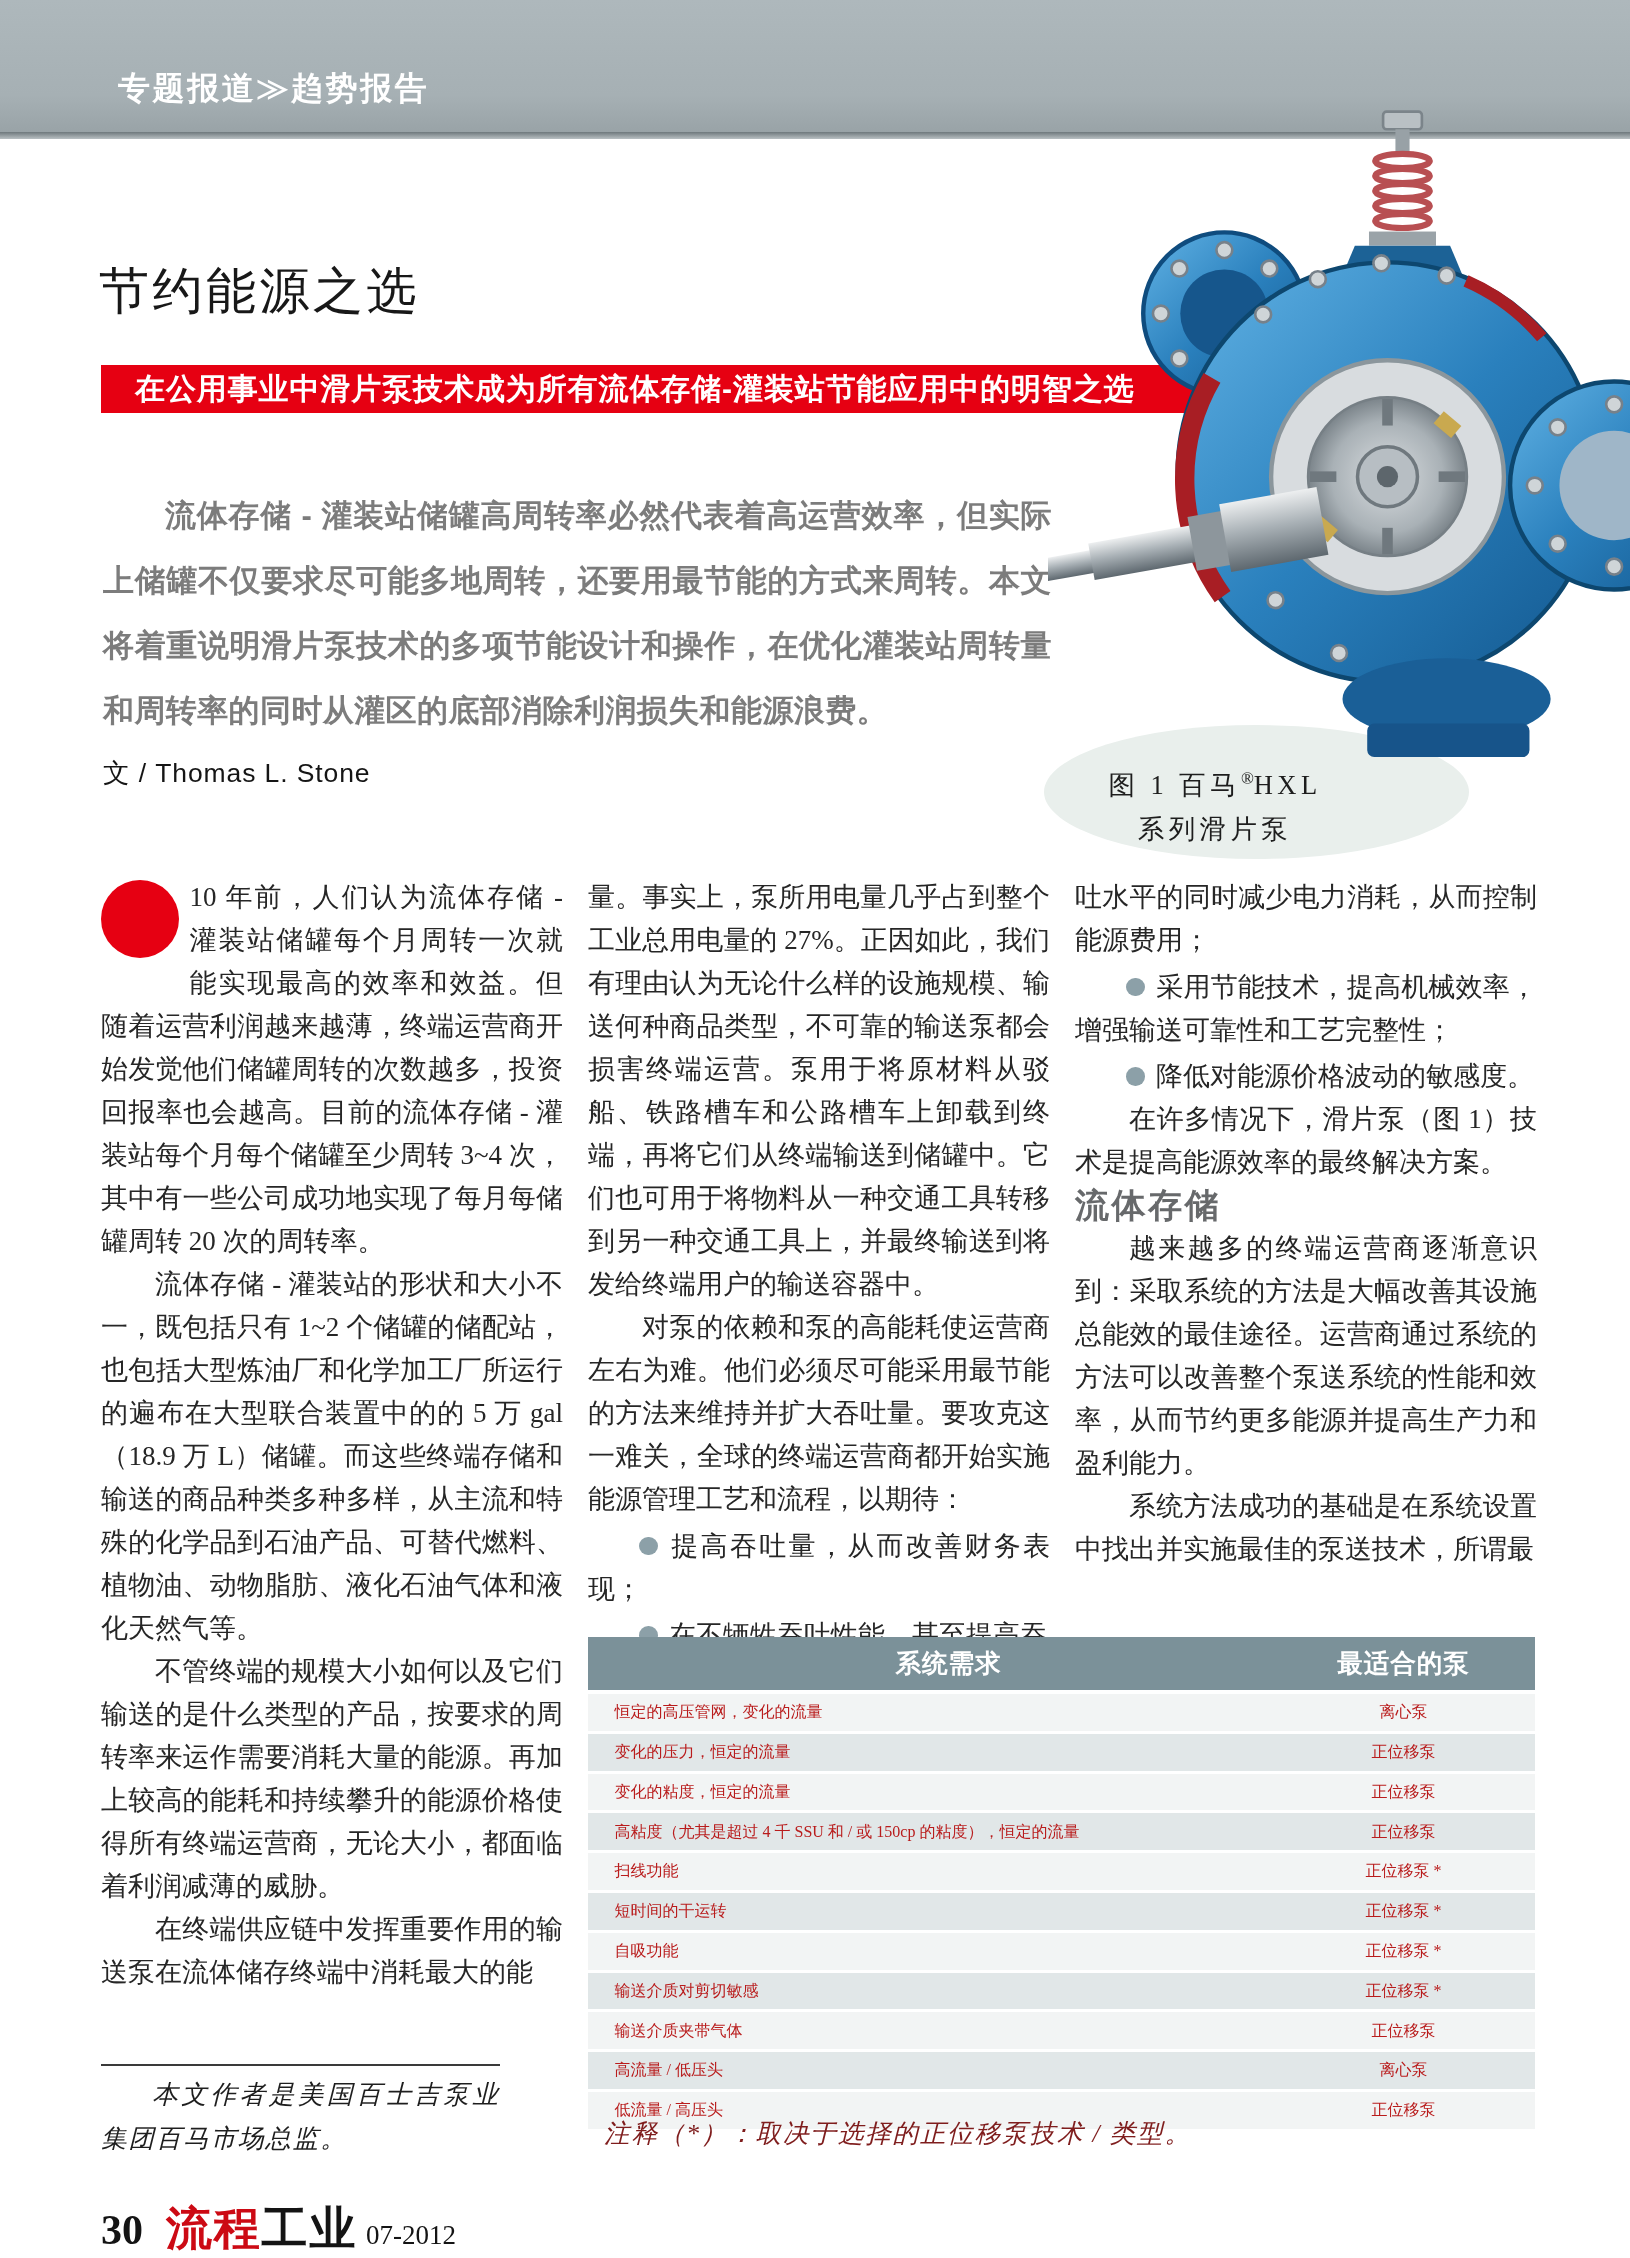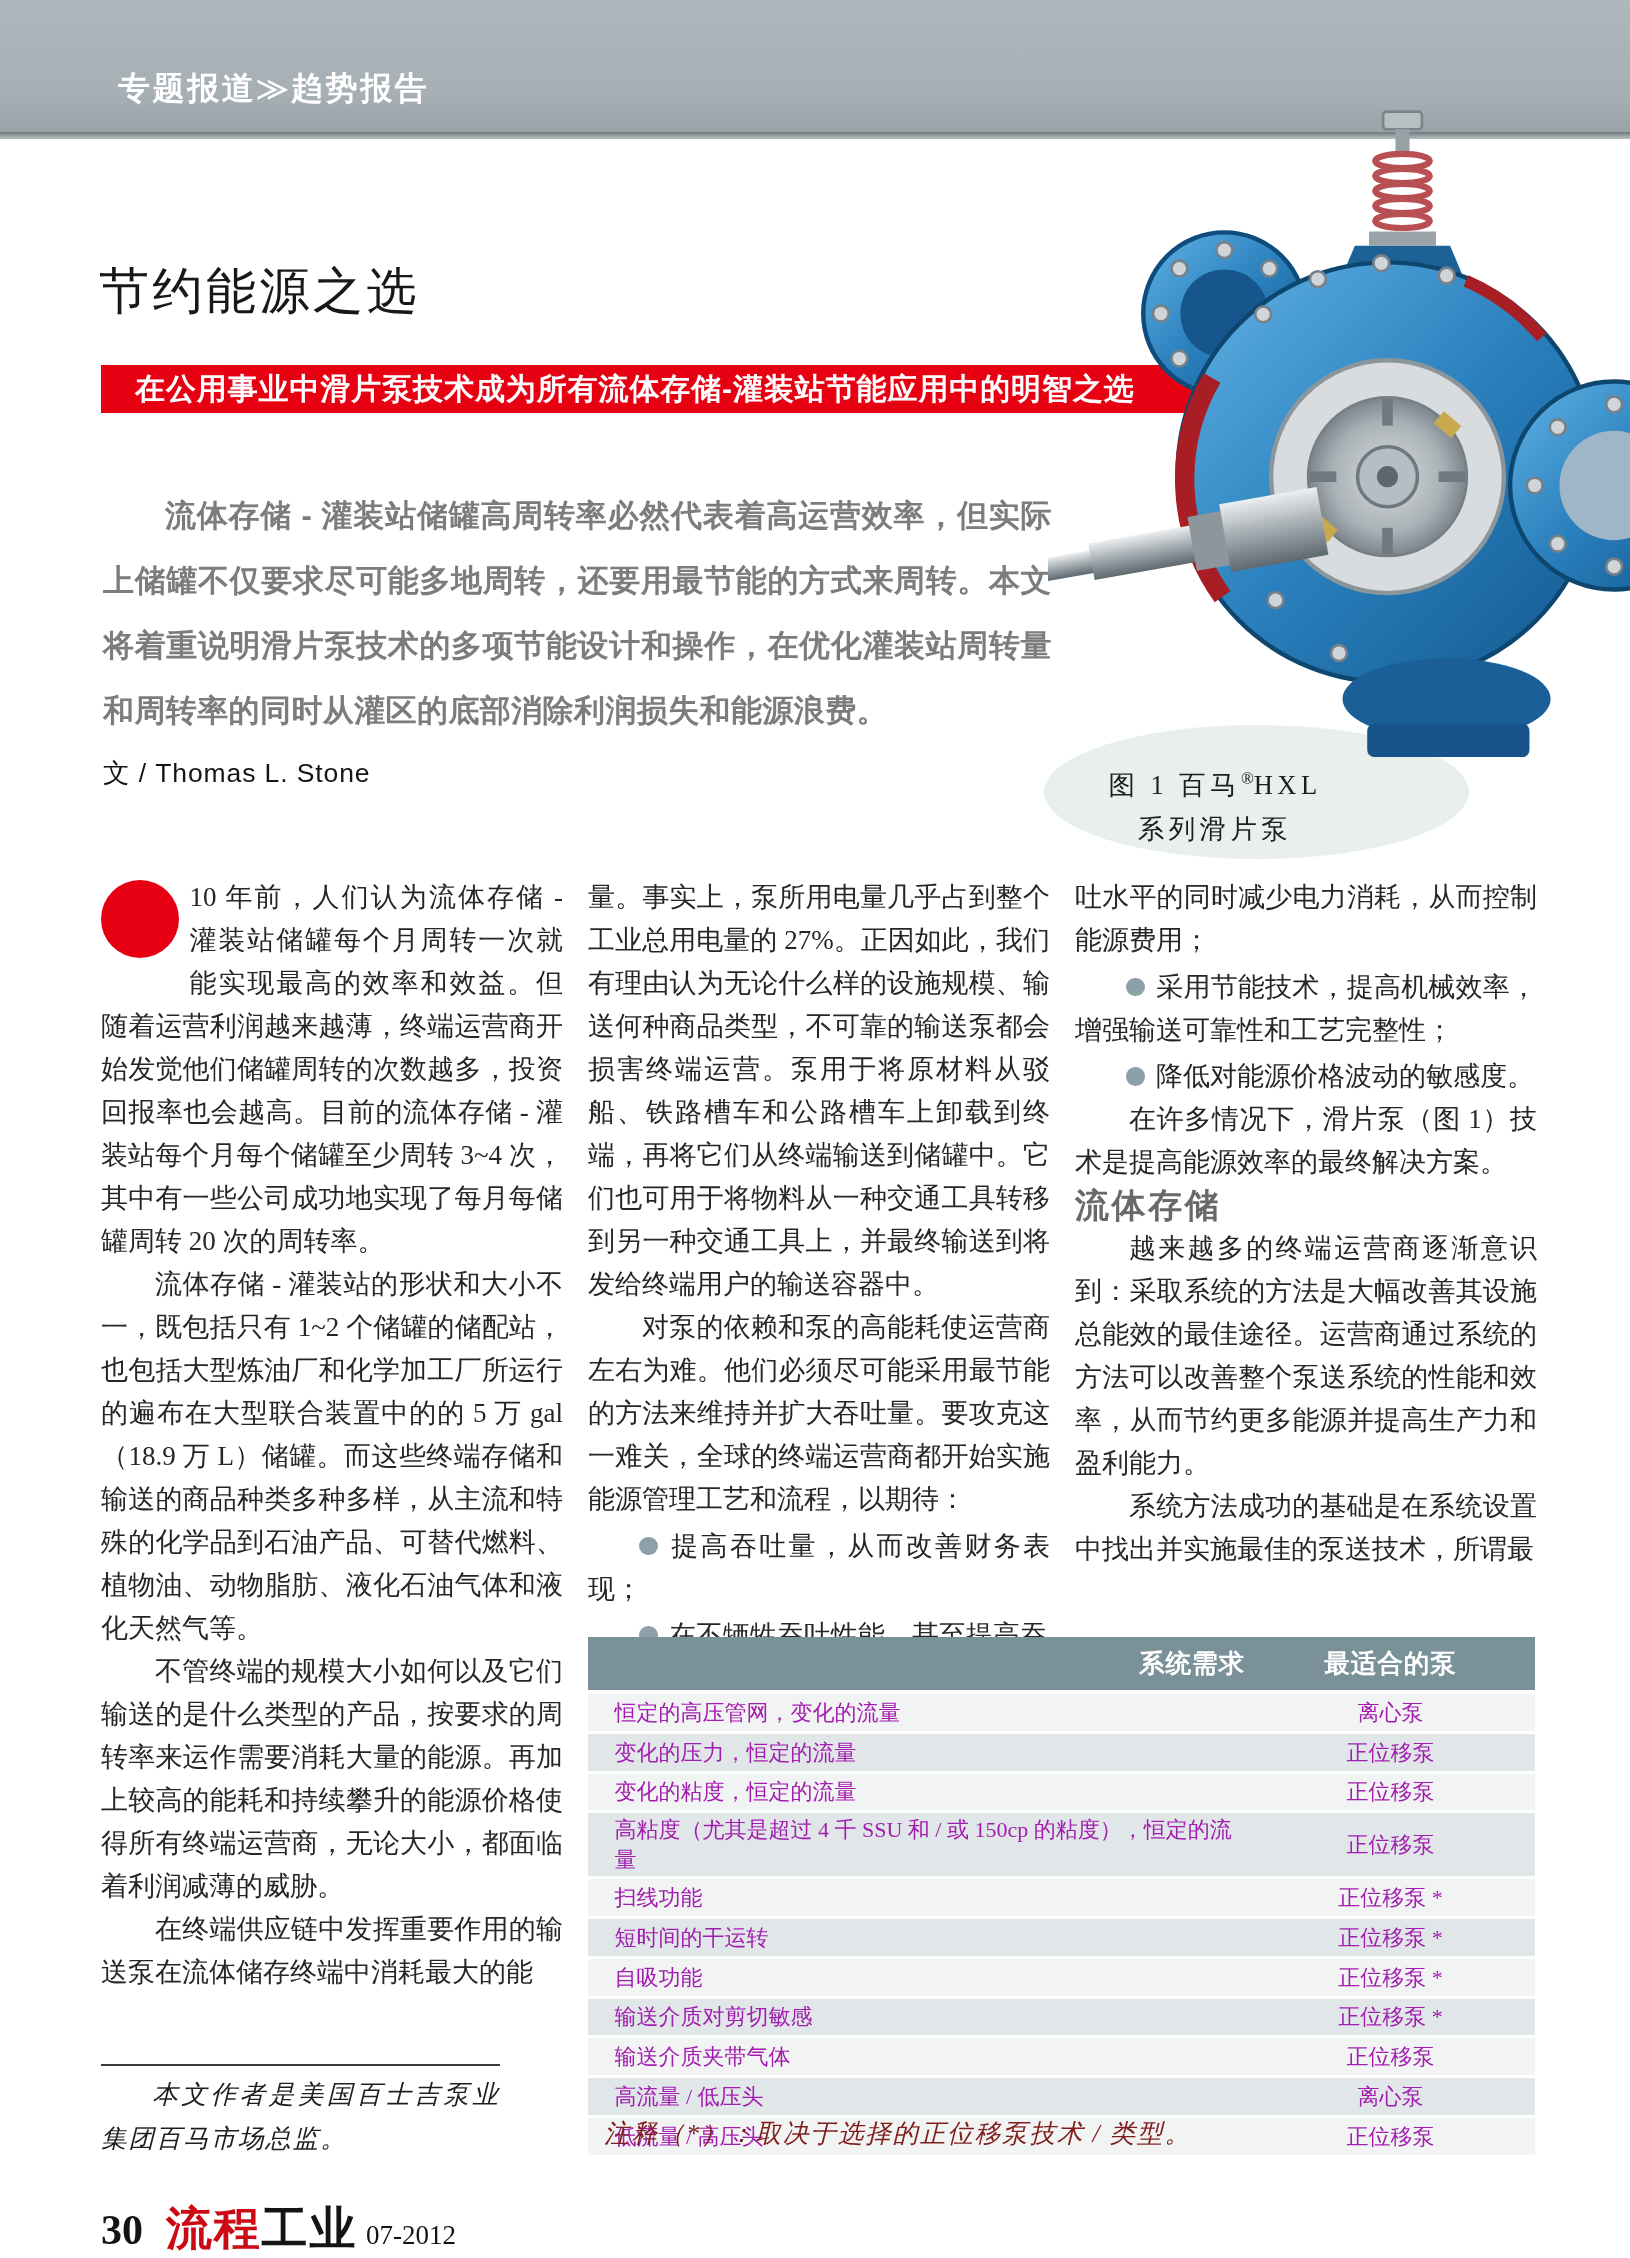"系统需求" .pump-table th:first-child { padding-left: 12px -> 38px; text-align: right -> center }
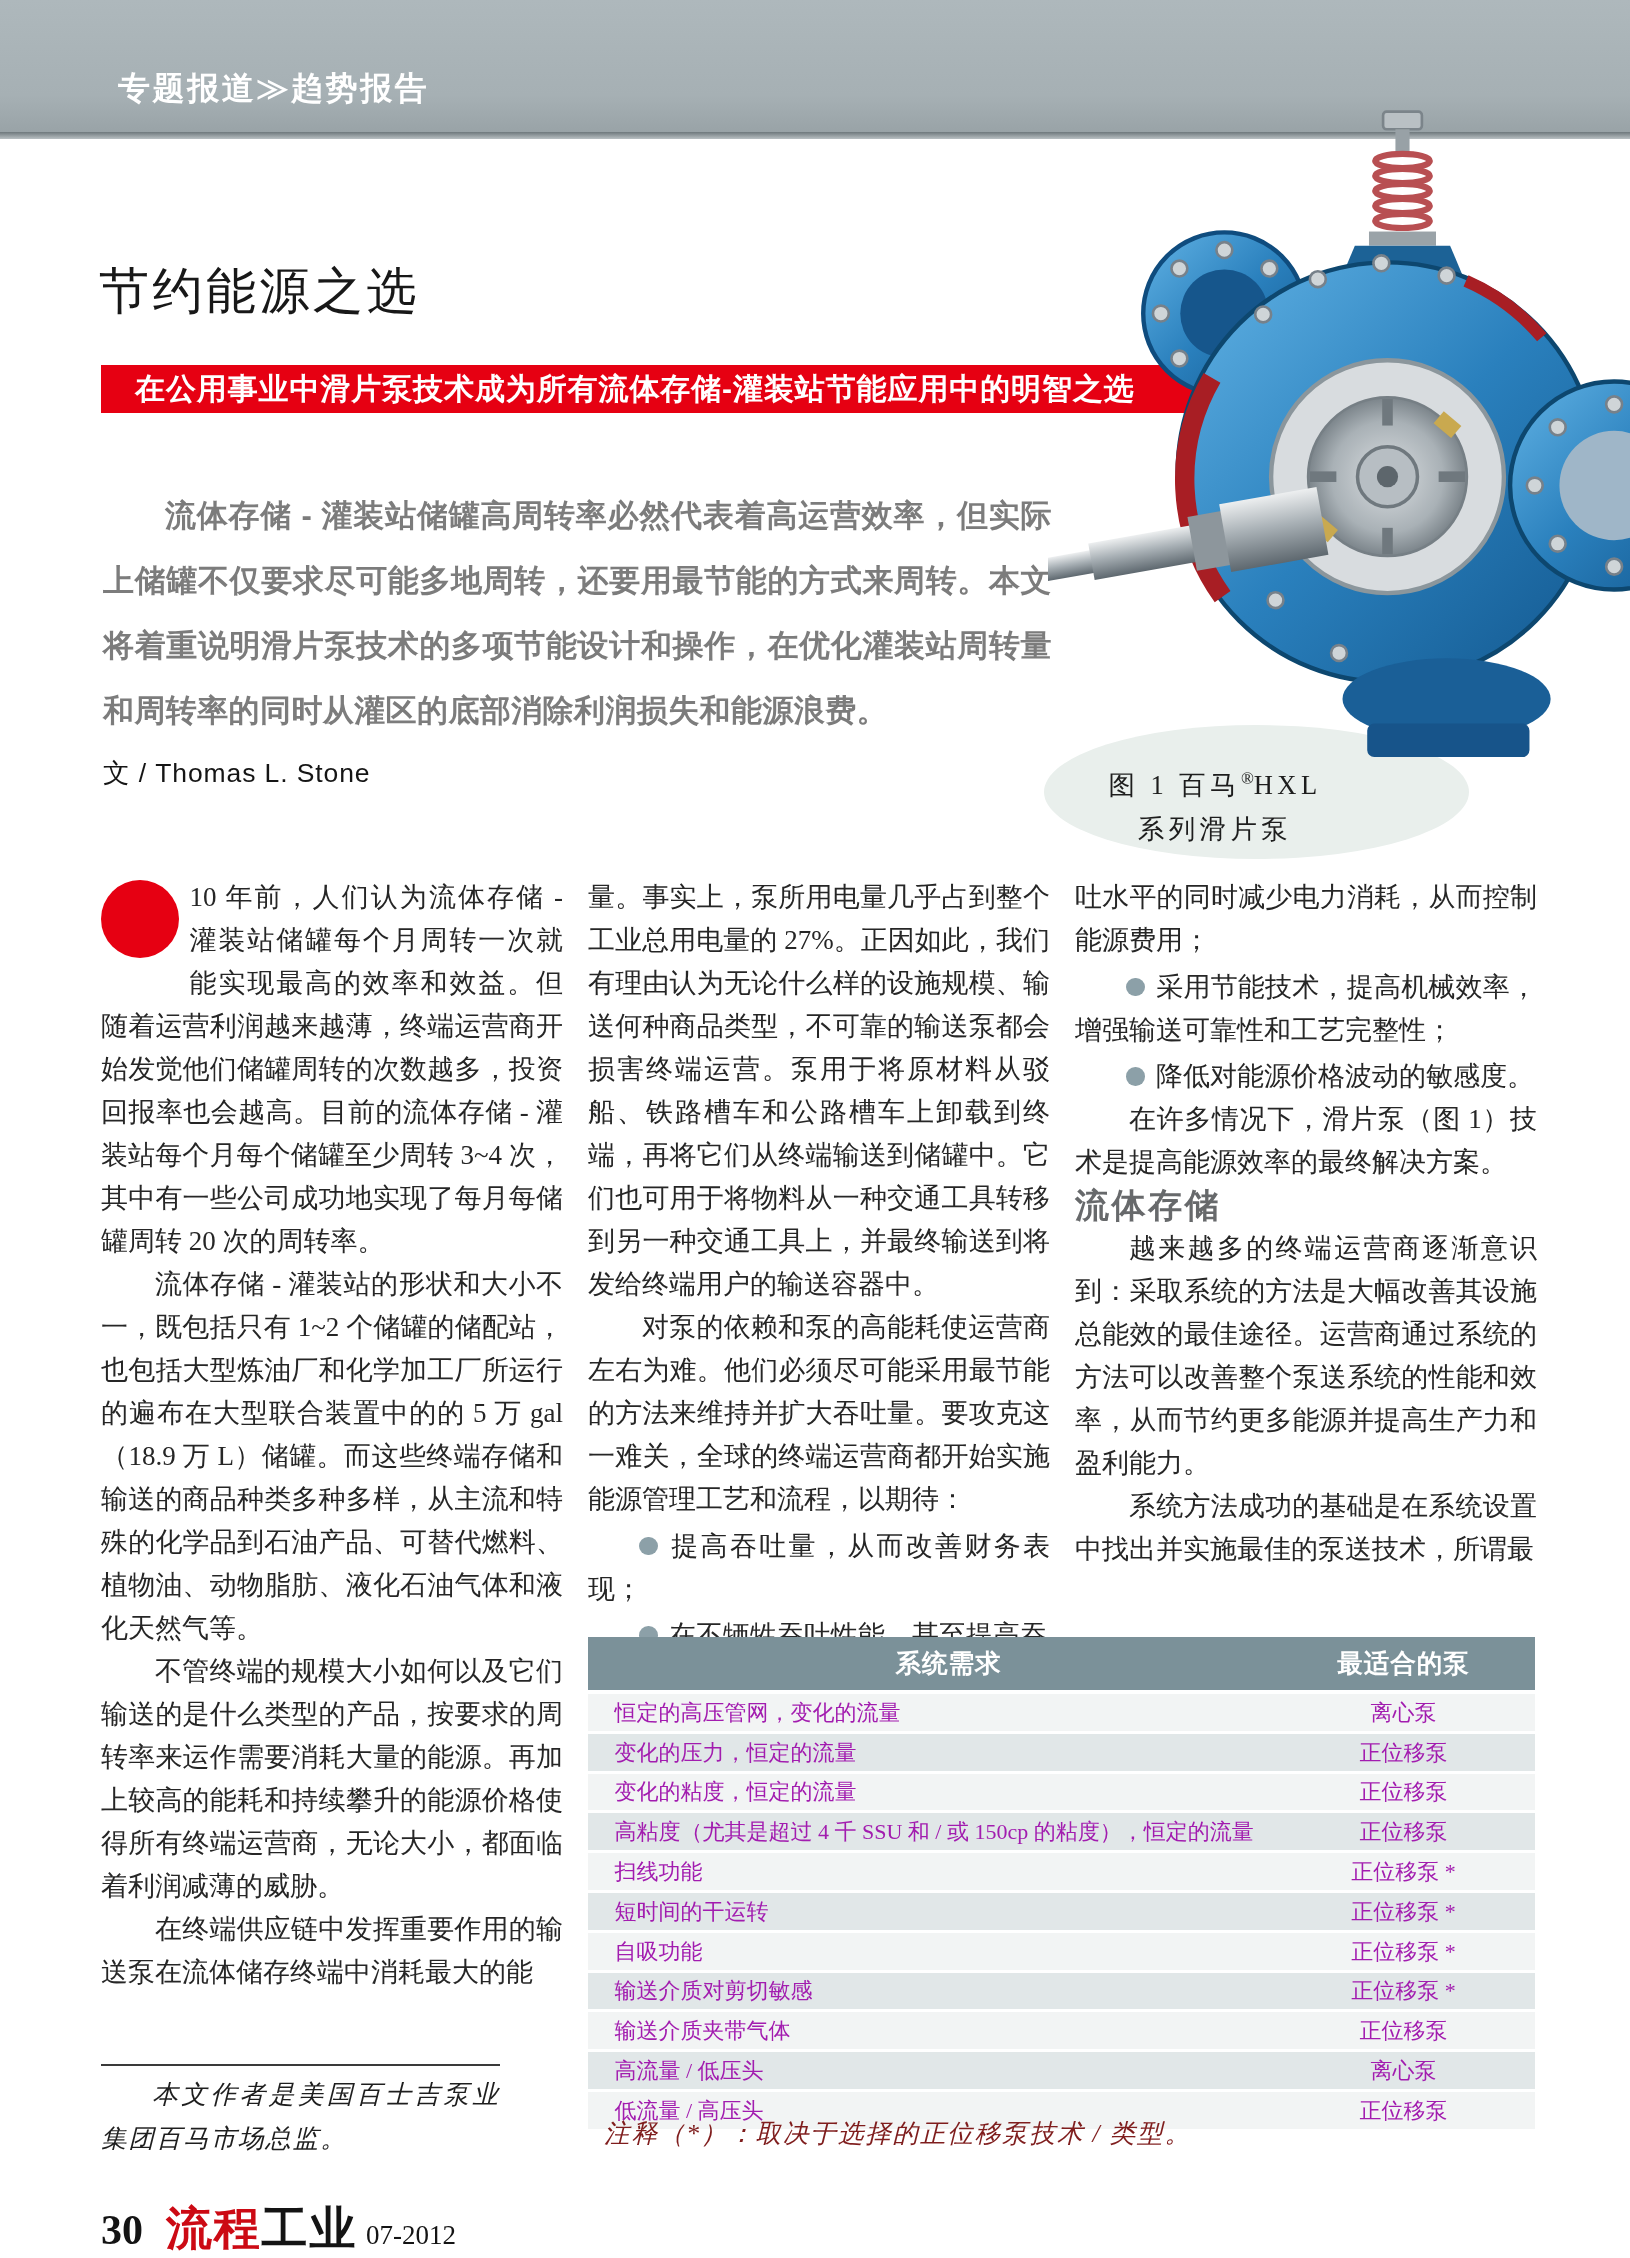"恒定的高压管网，变化的流量" .pump-table td { color: #a21caf -> #b91c1c; font-size: 22px -> 16px }
